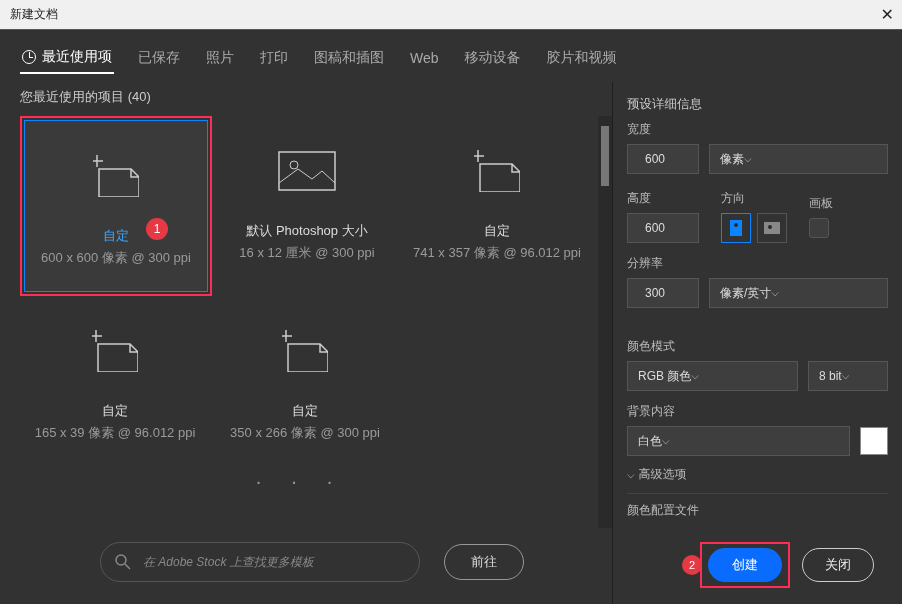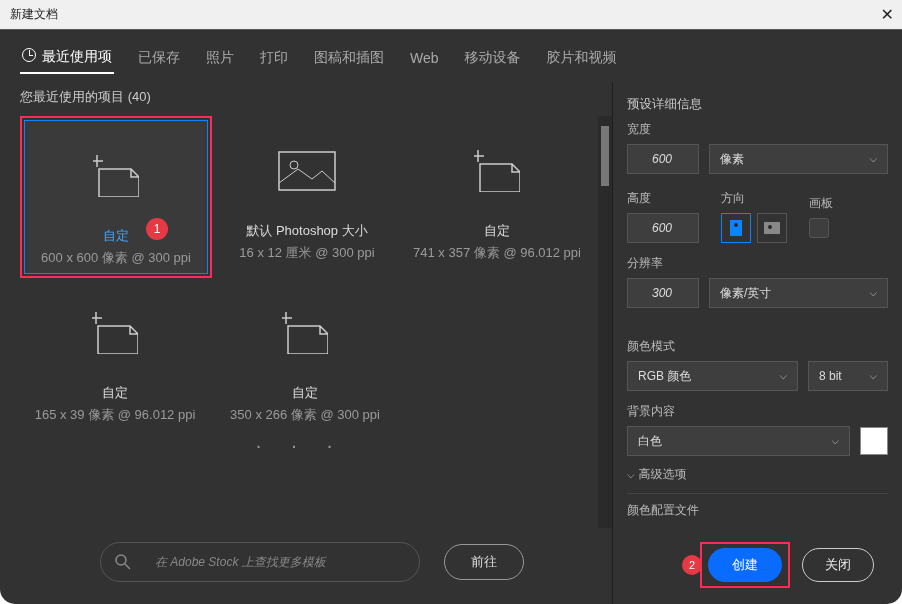"新建文档" .window { border-radius: 15px -> none }
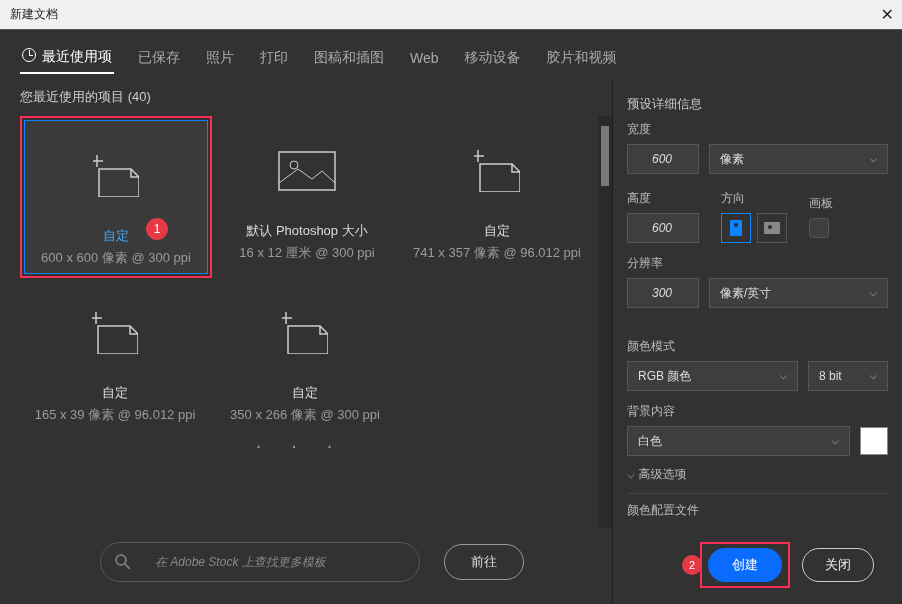"最近使用项" .tab.active { align-items: flex-start -> center }
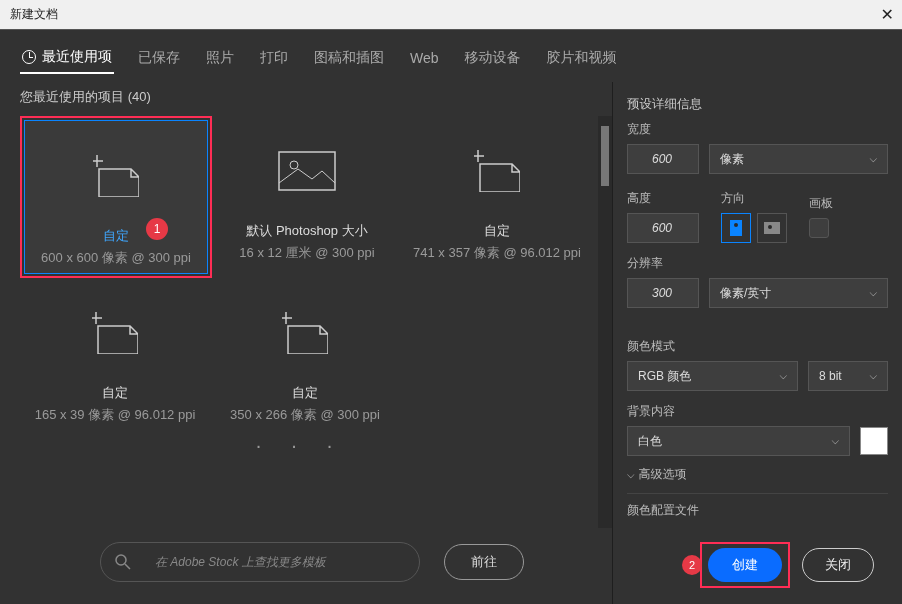"600" .numfield { font-style: italic -> none; padding-left: 24px -> 17px }
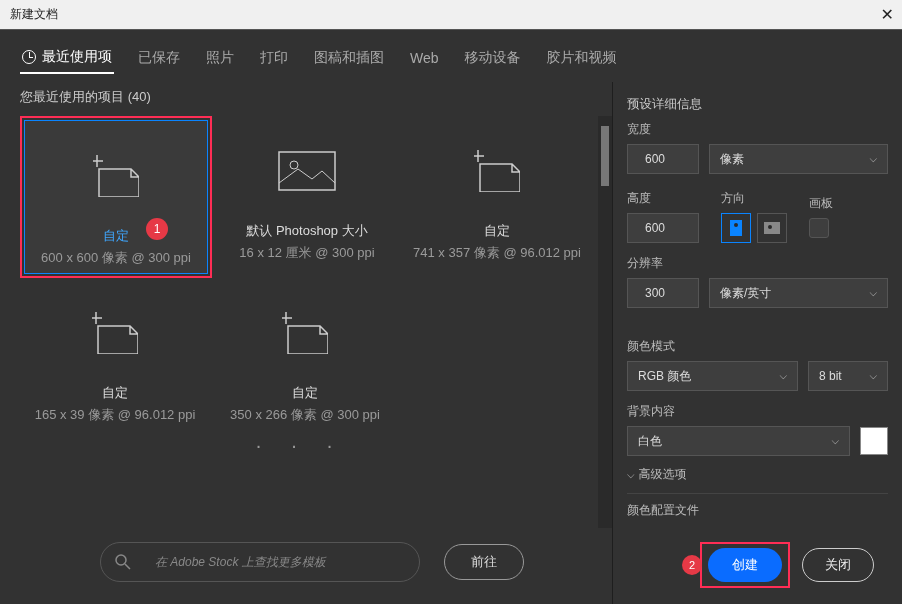"像素" .sel { justify-content: space-between -> none }
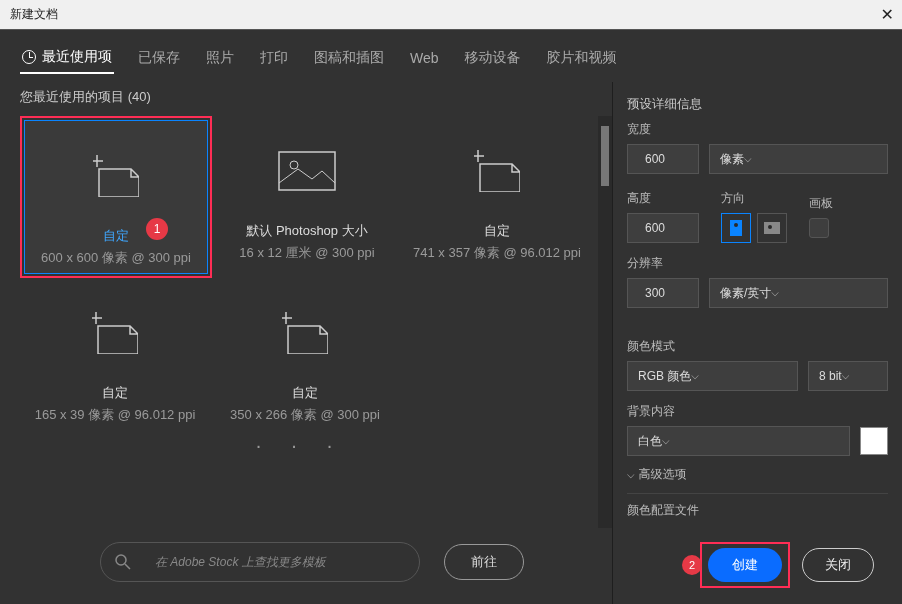"自定" .card { padding: 10px 10px 6px 10px -> 10px 10px 24px 10px }
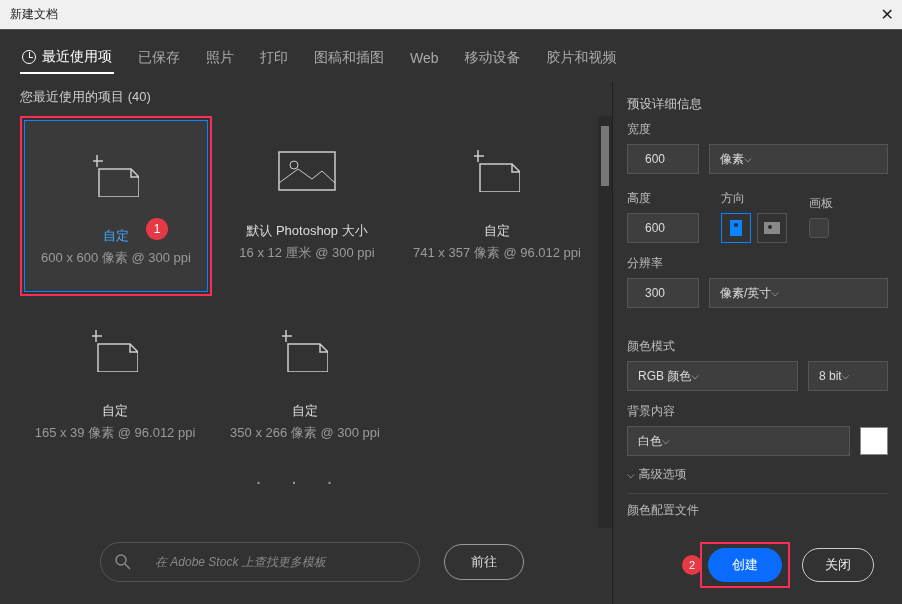"在 Adobe Stock 上查找更多模板" .search { gap: 24px -> 12px }
